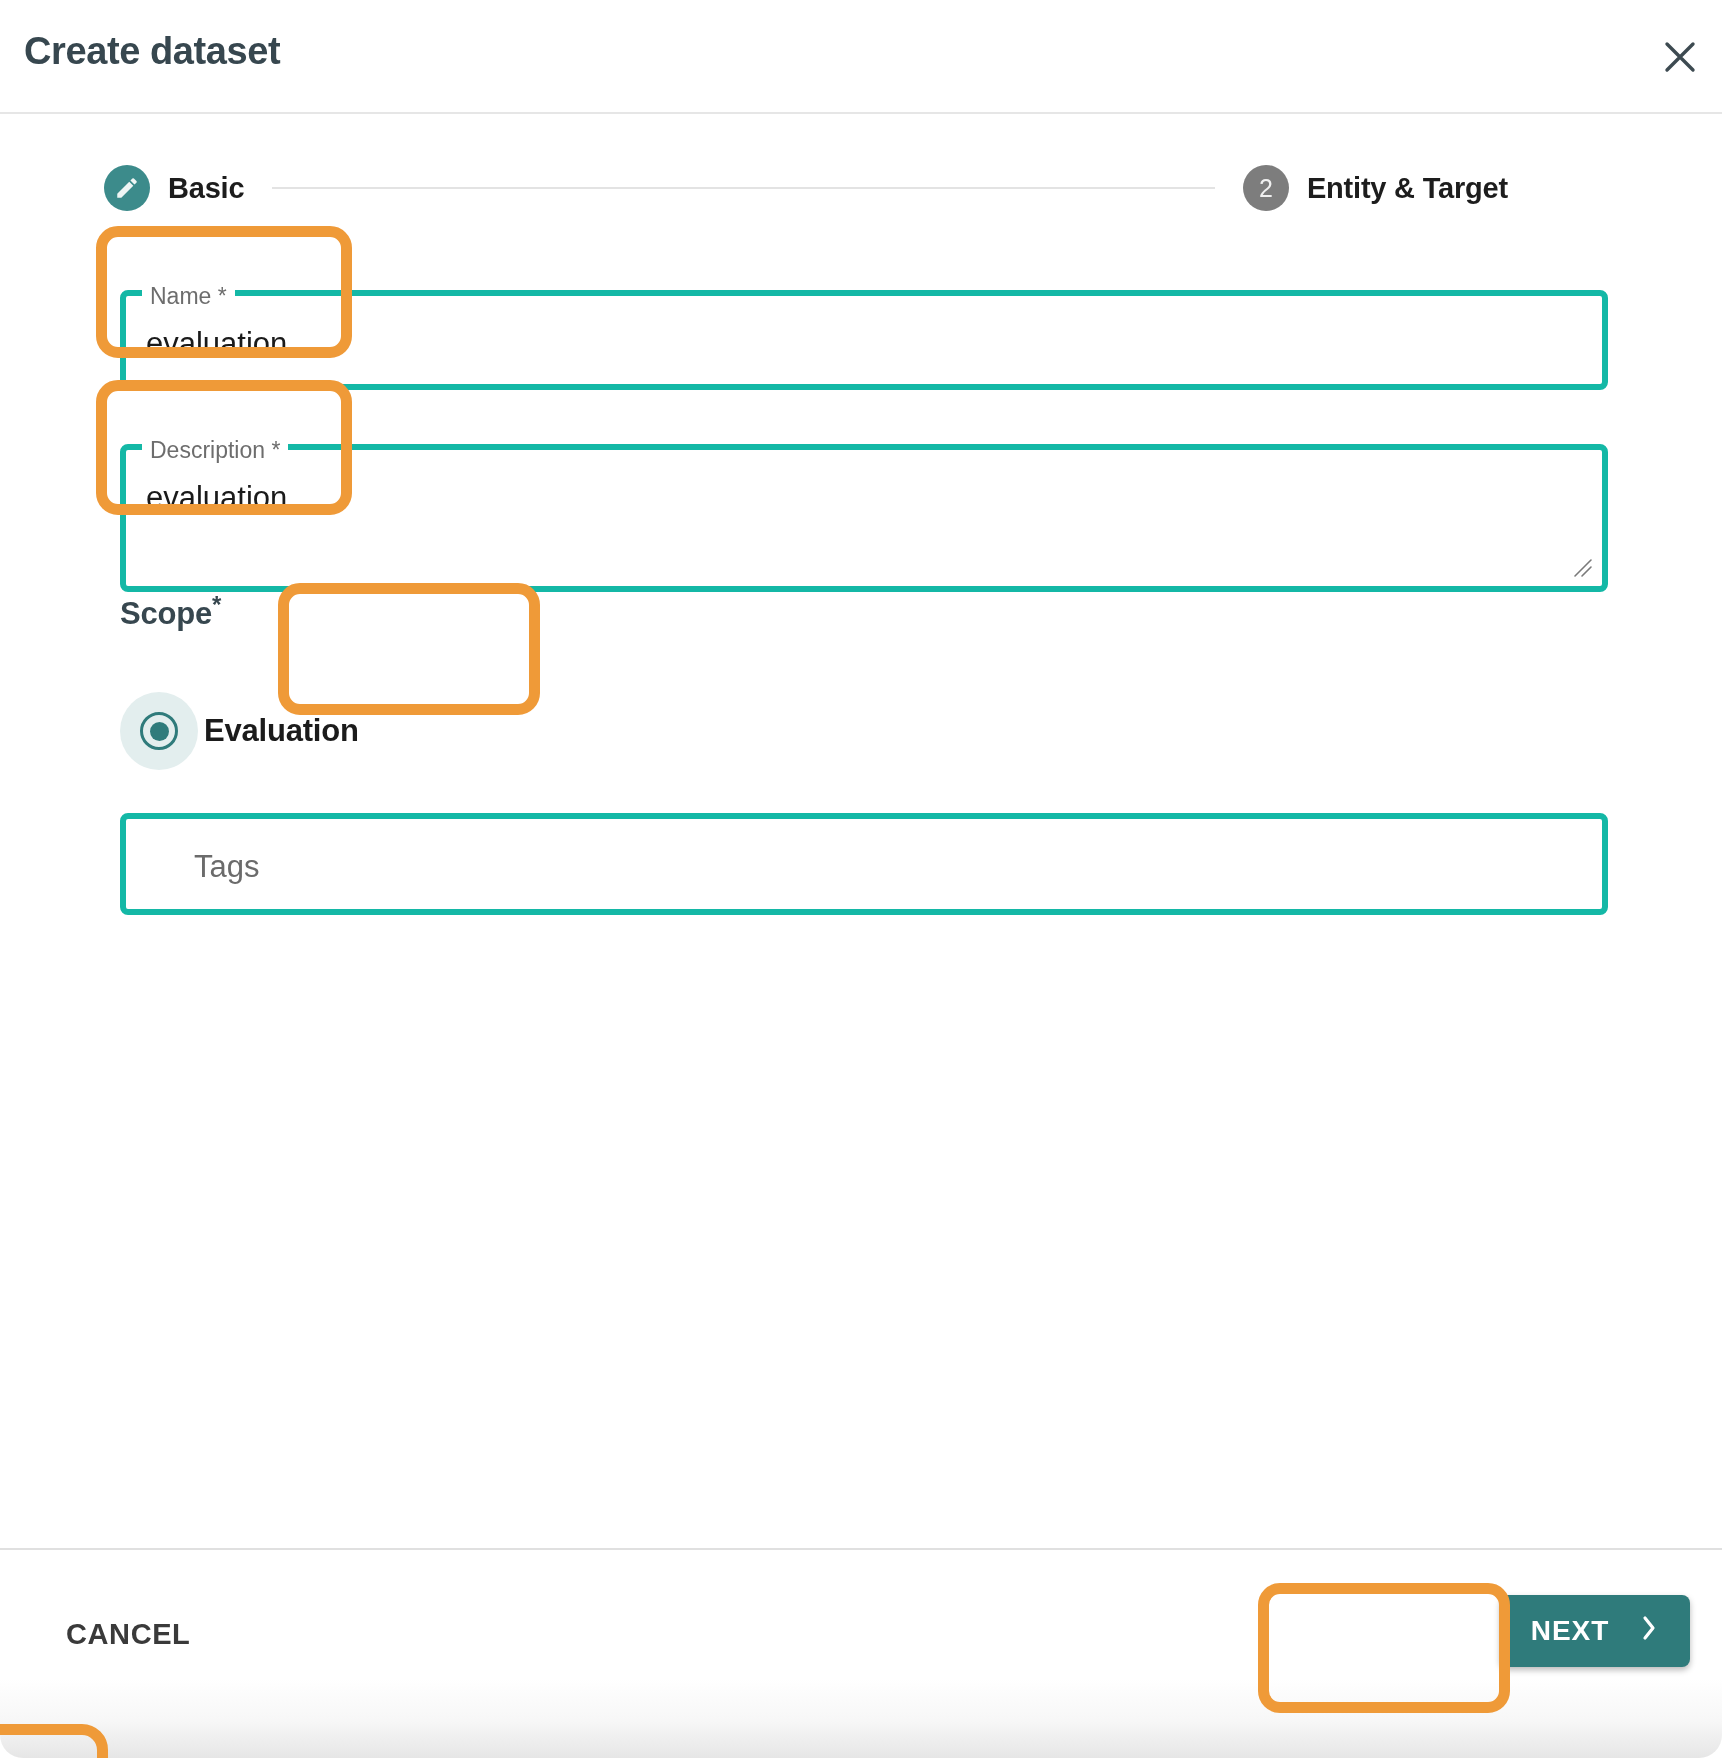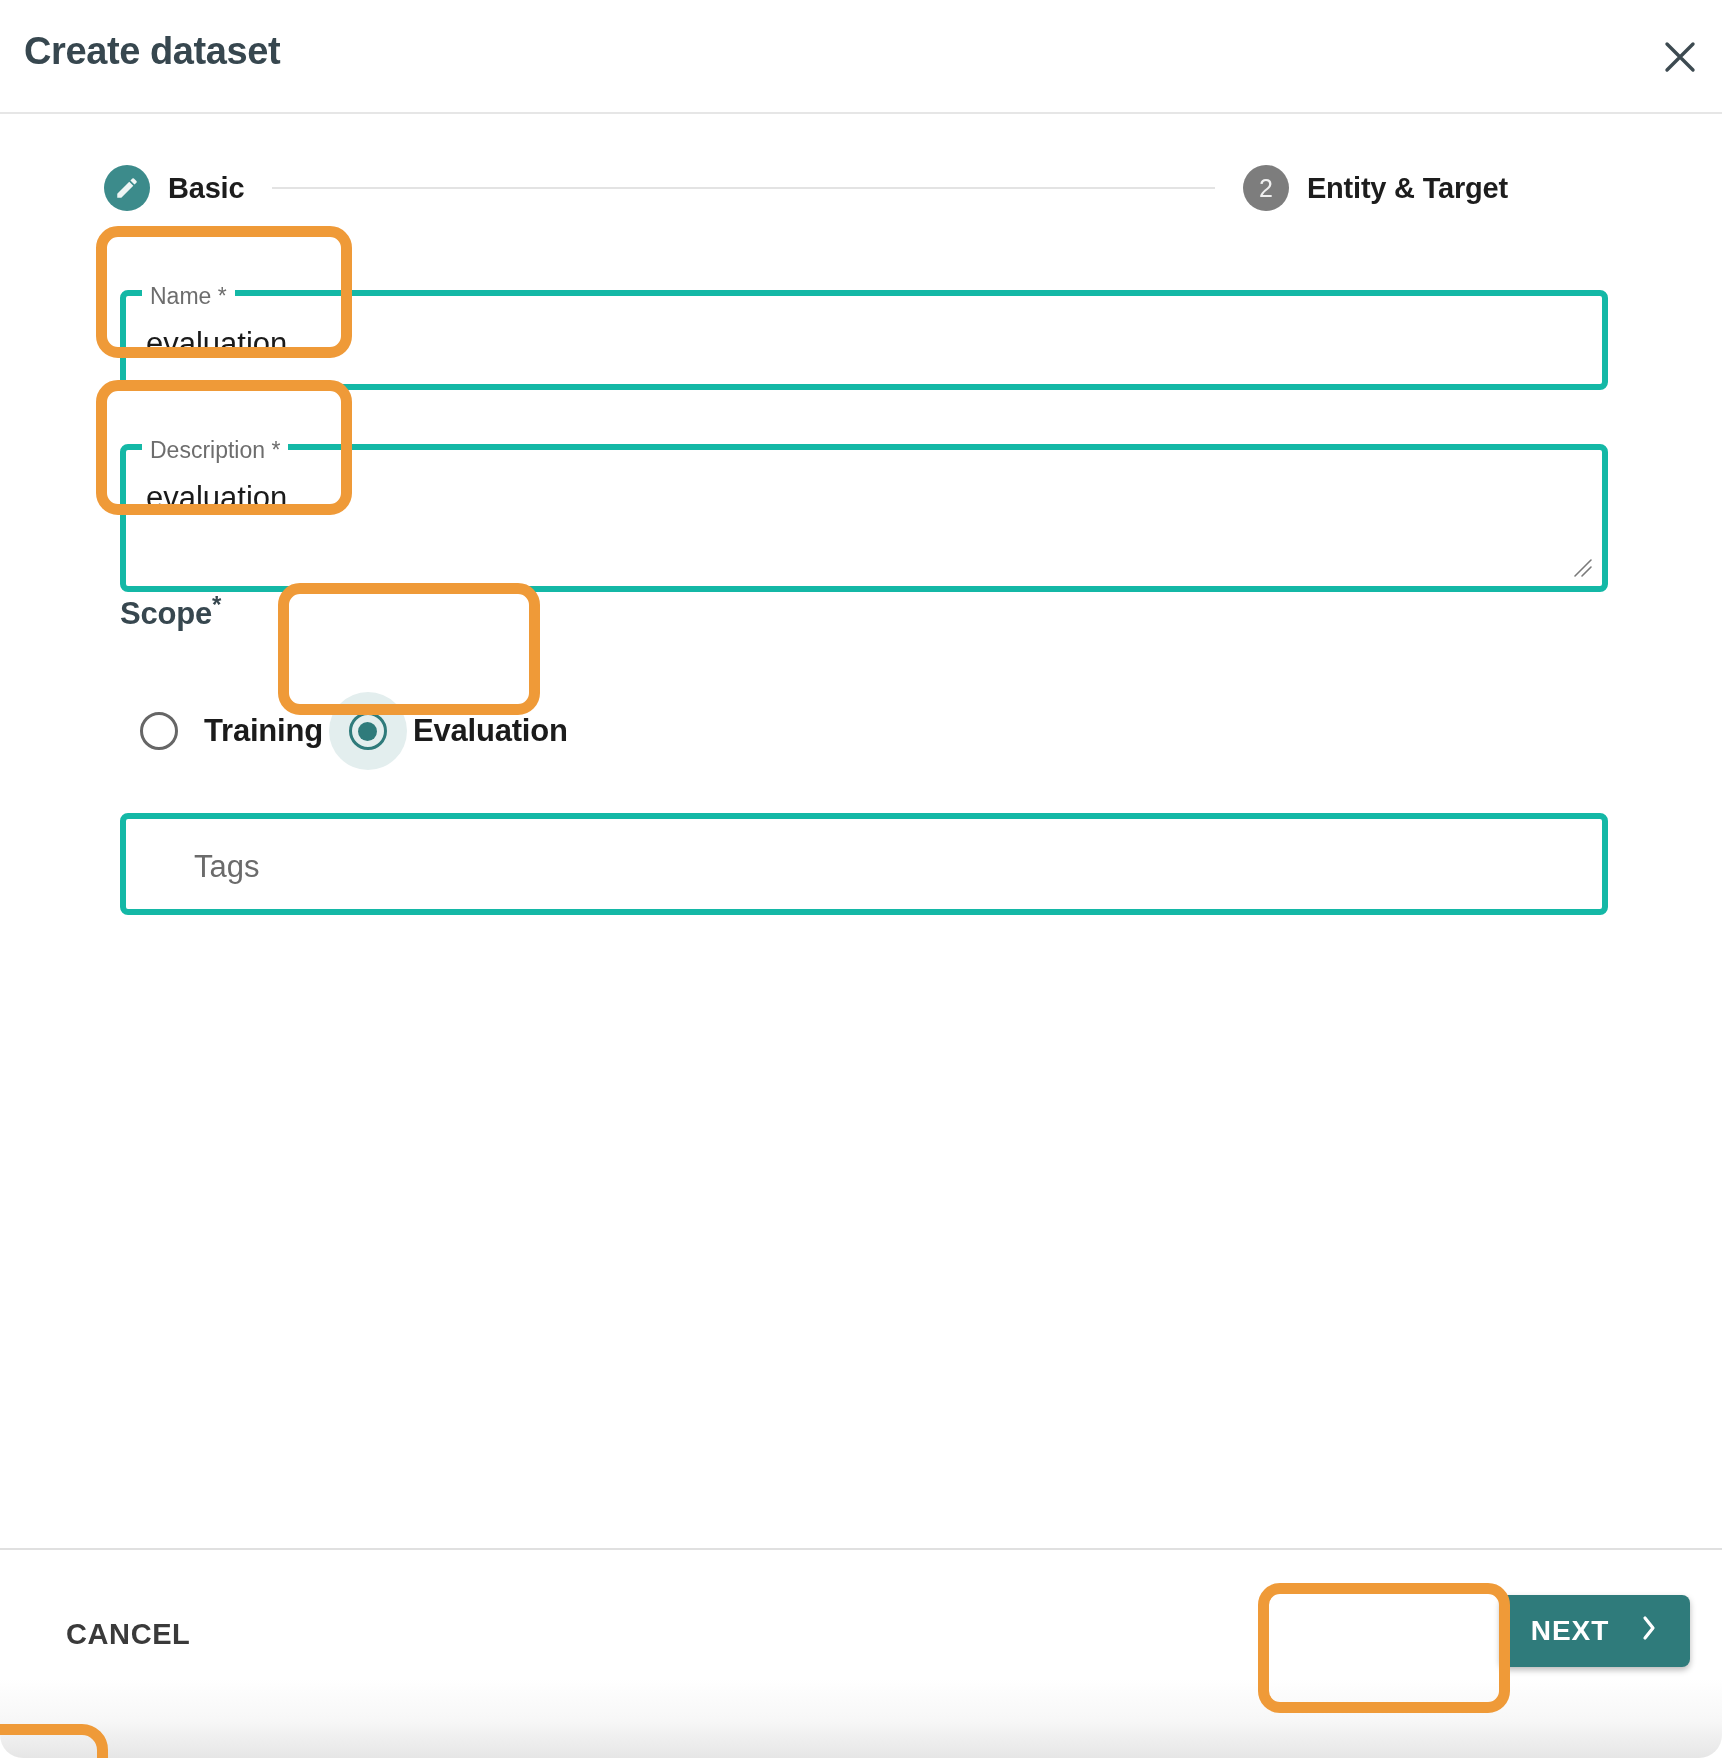"Training" div.radio-opt { html: <div> <span> <span></span> </span> <span>Training</span> </div> -> none }
